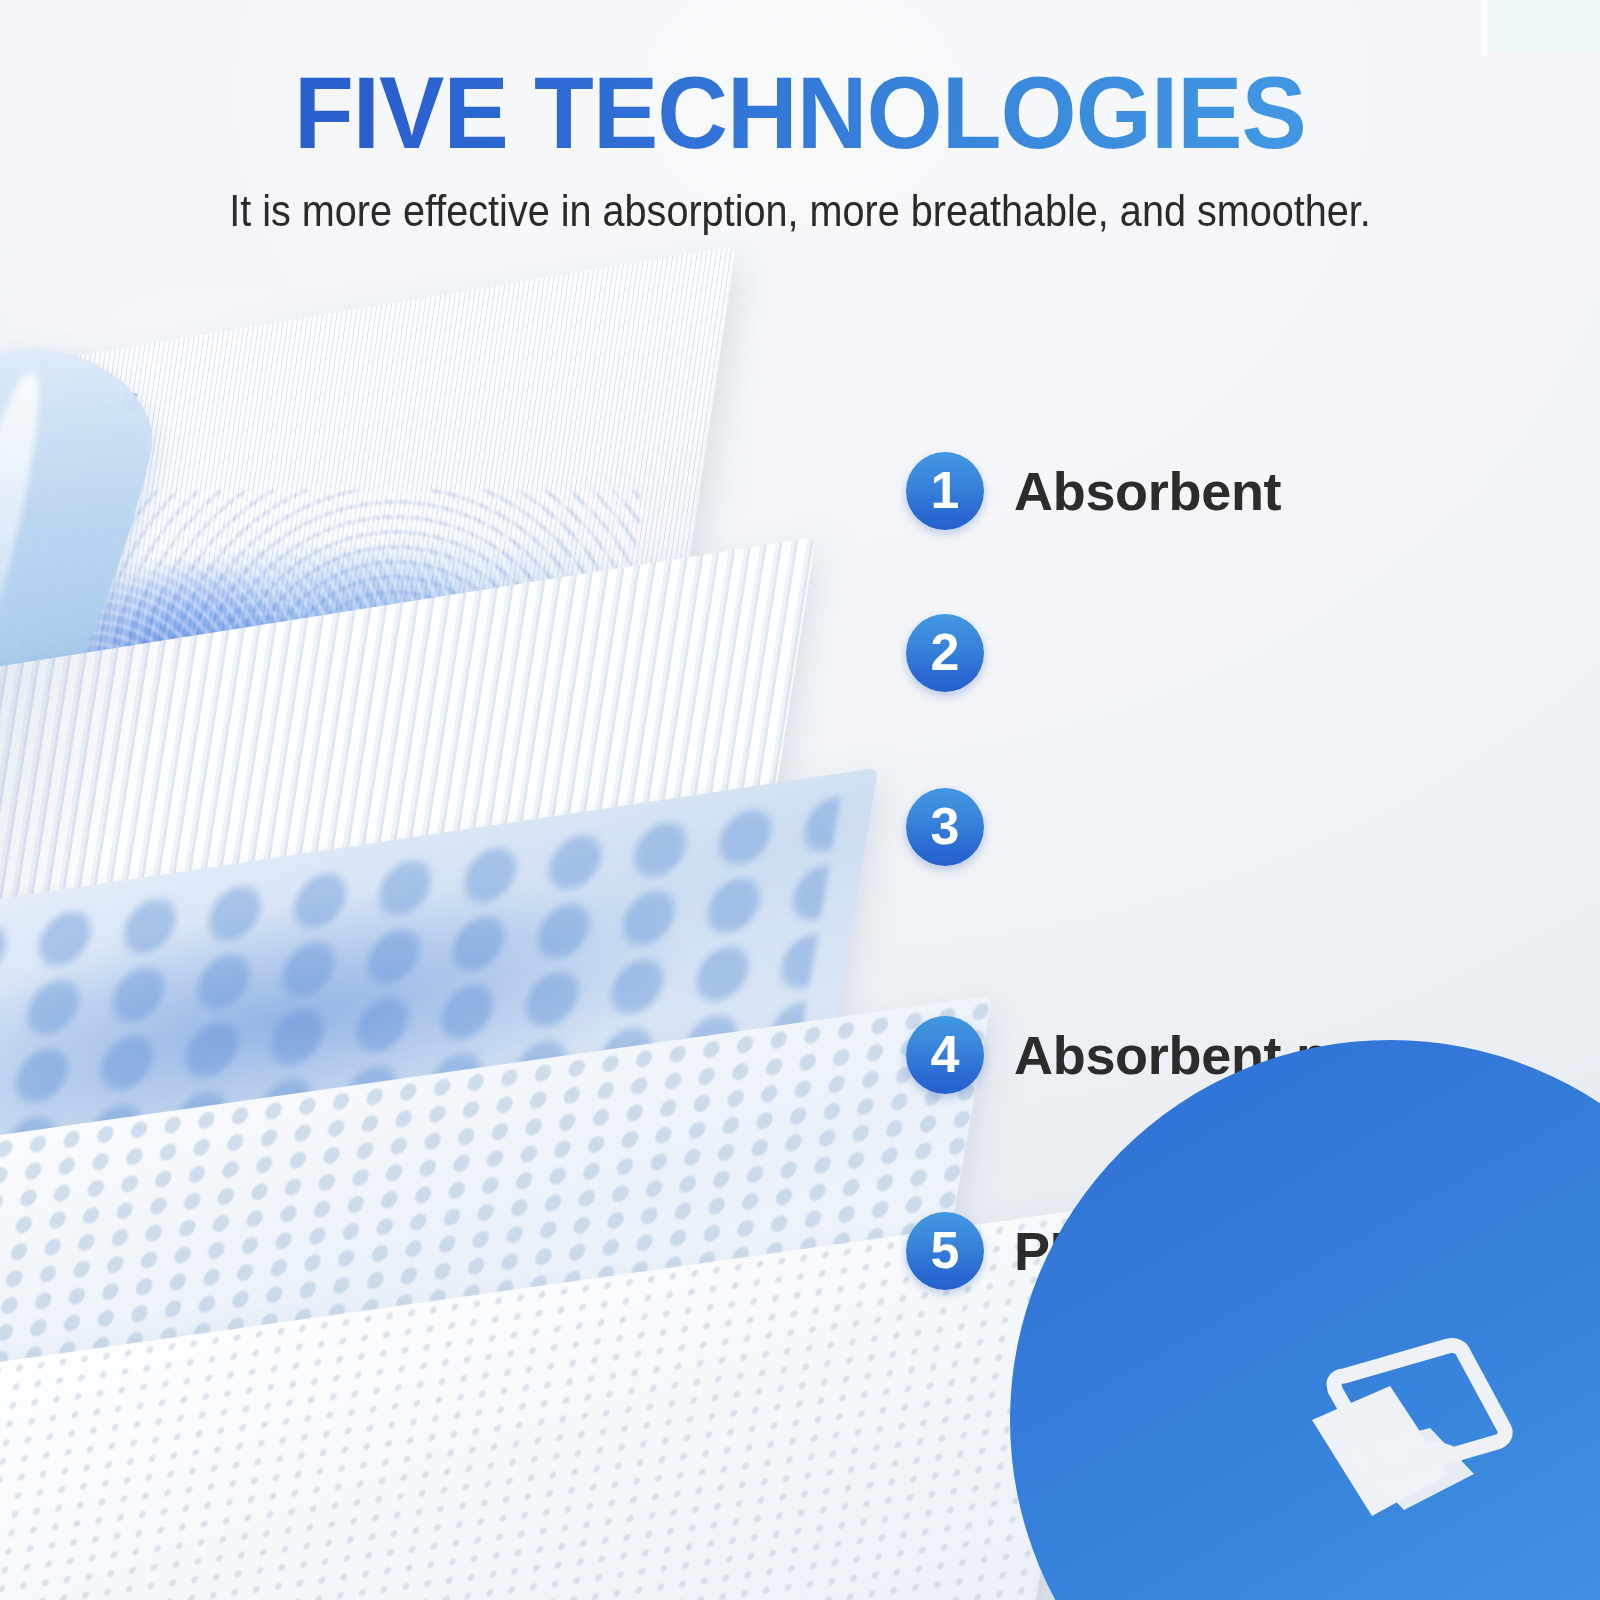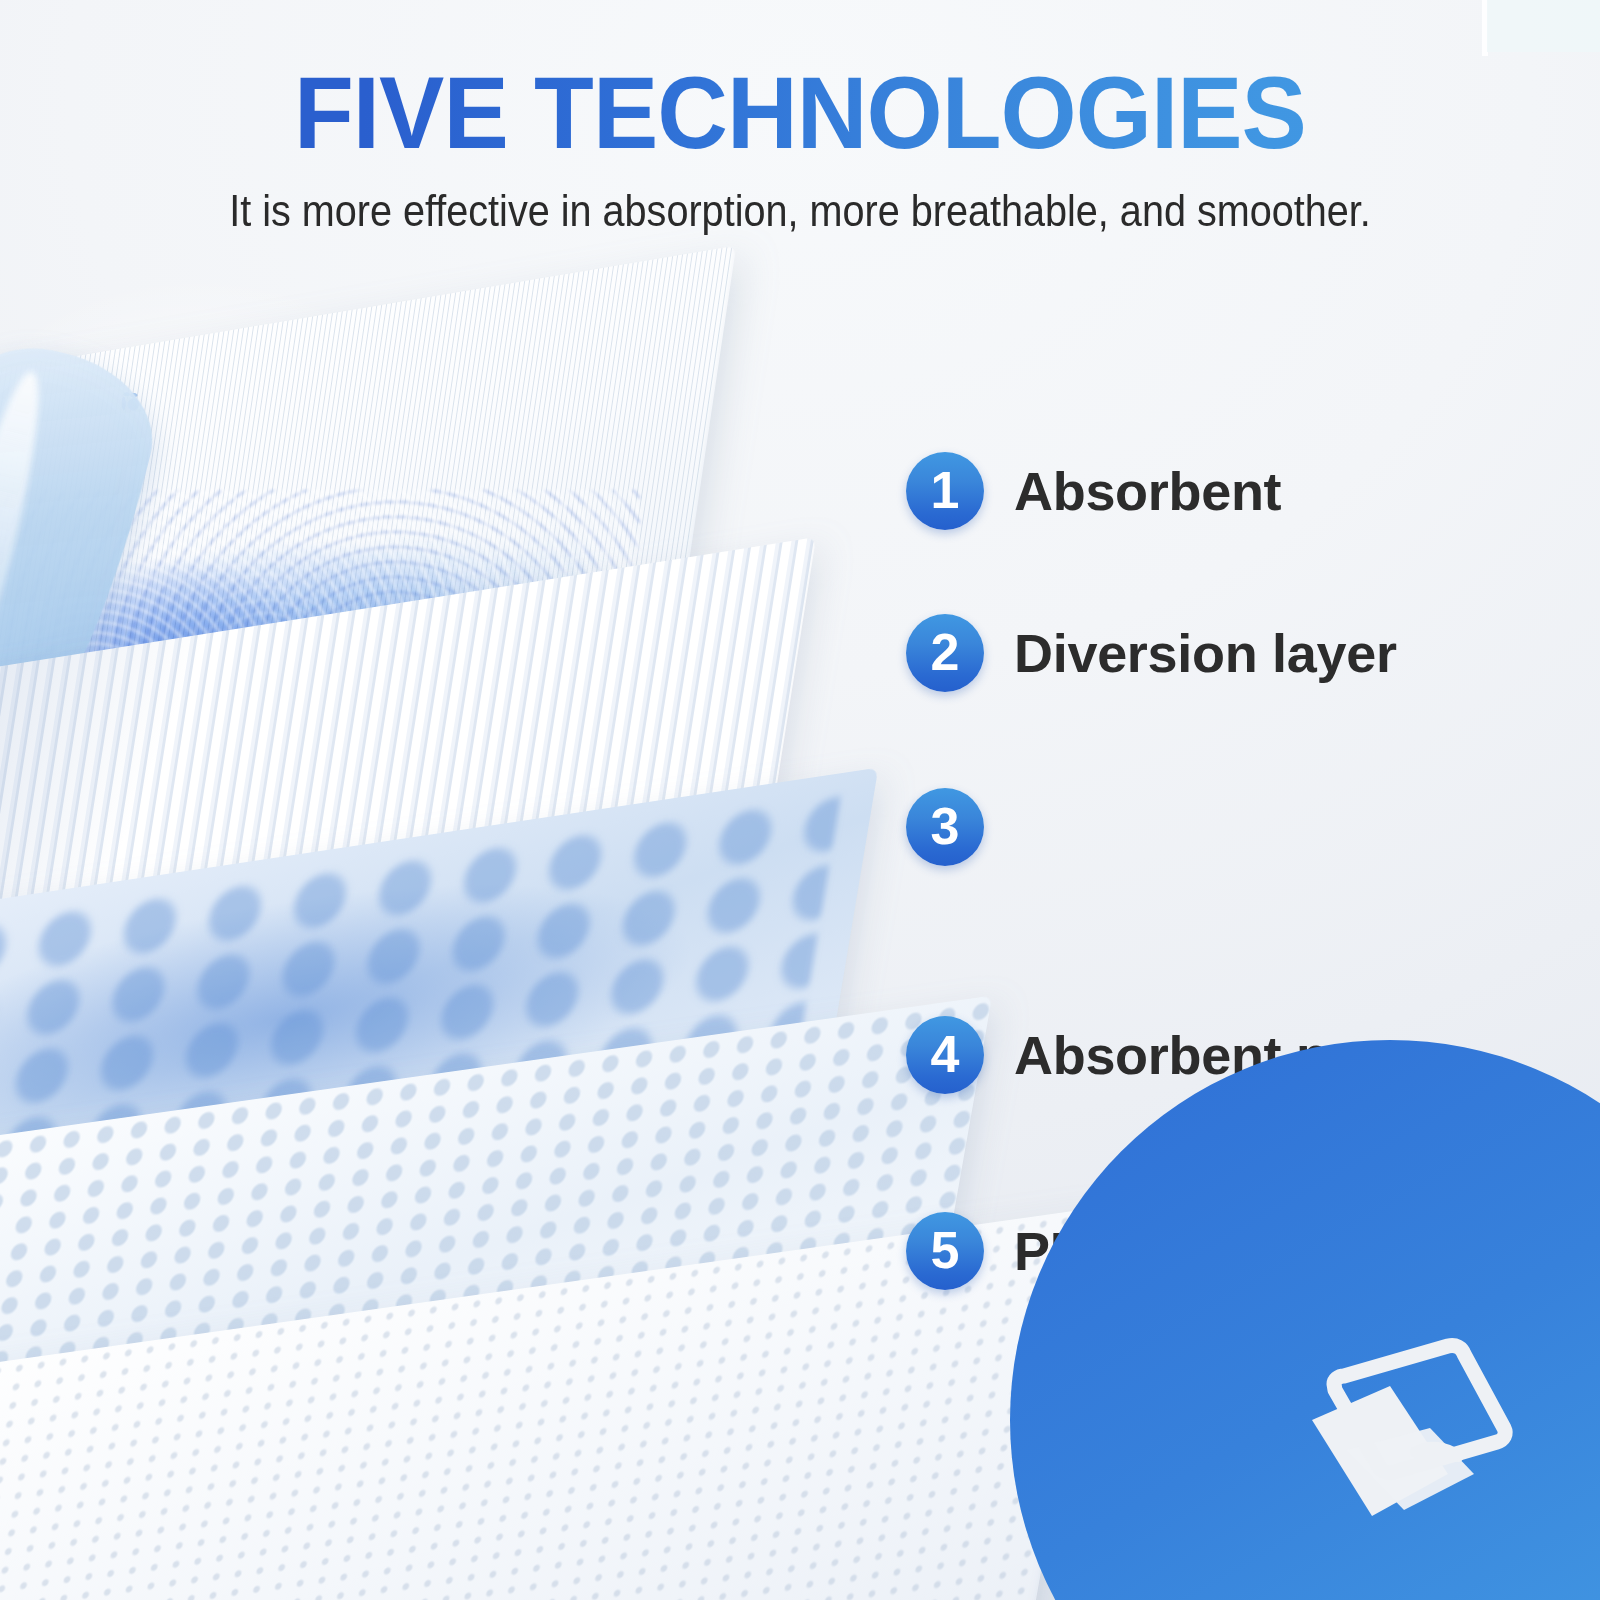"Diversion layer" div.label { html: <div>Diversion layer</div> -> none }
